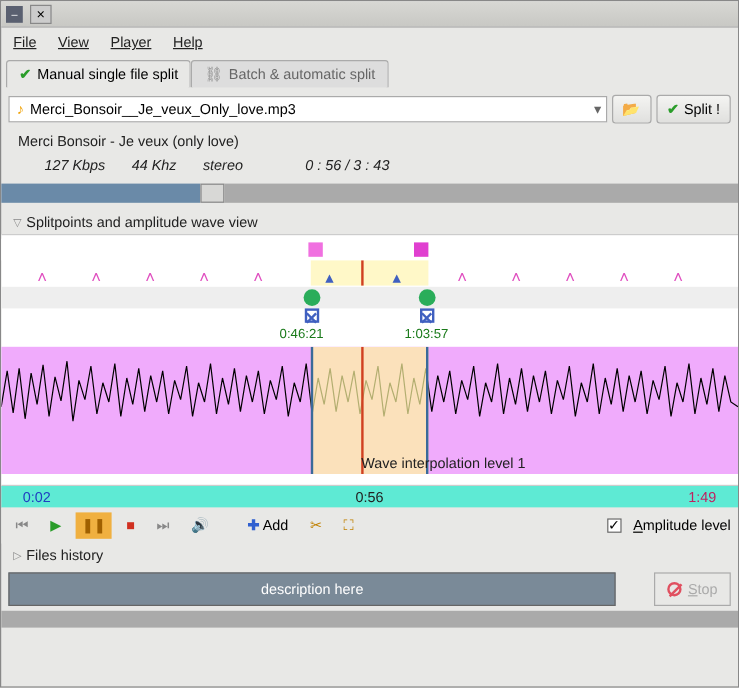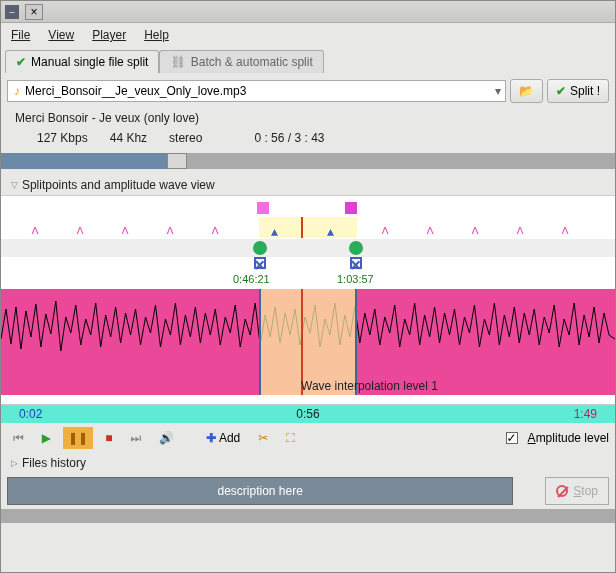"127 Kbps" .info-stats { font-style: none -> italic }
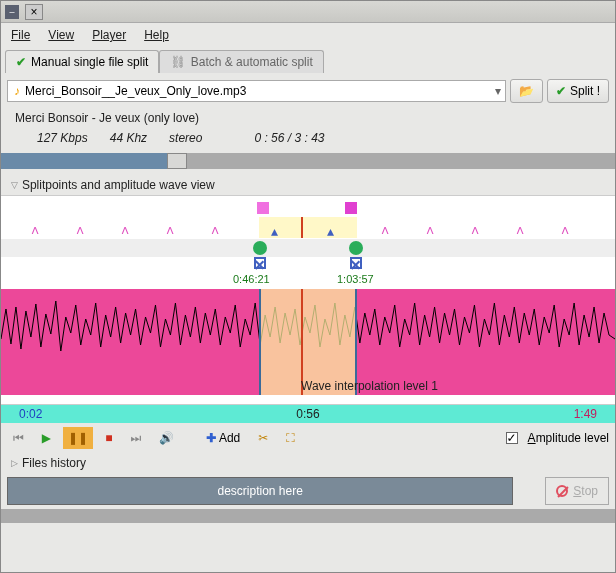"Wave interpolation level 1" .waveform { background: #ec4899 -> #f0abfc }
